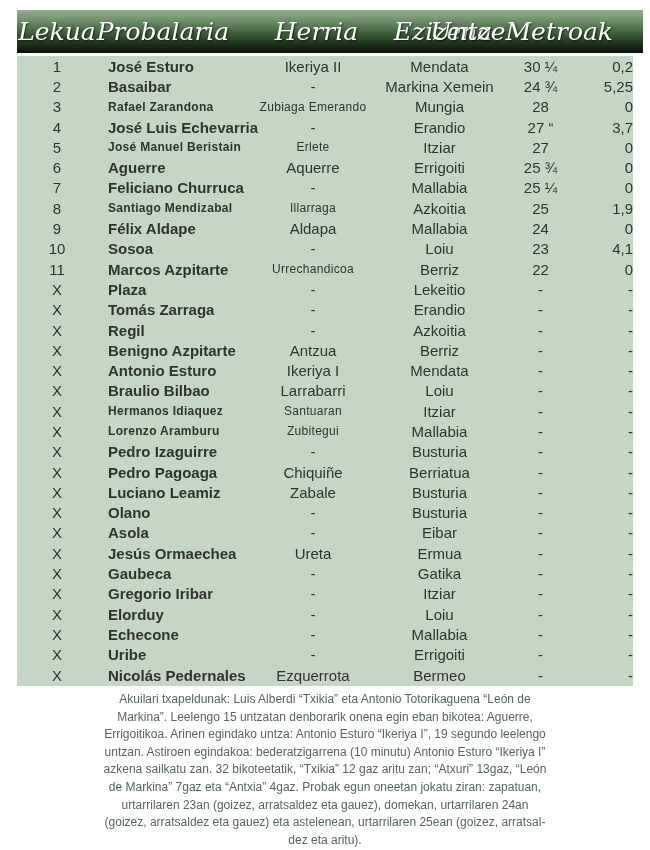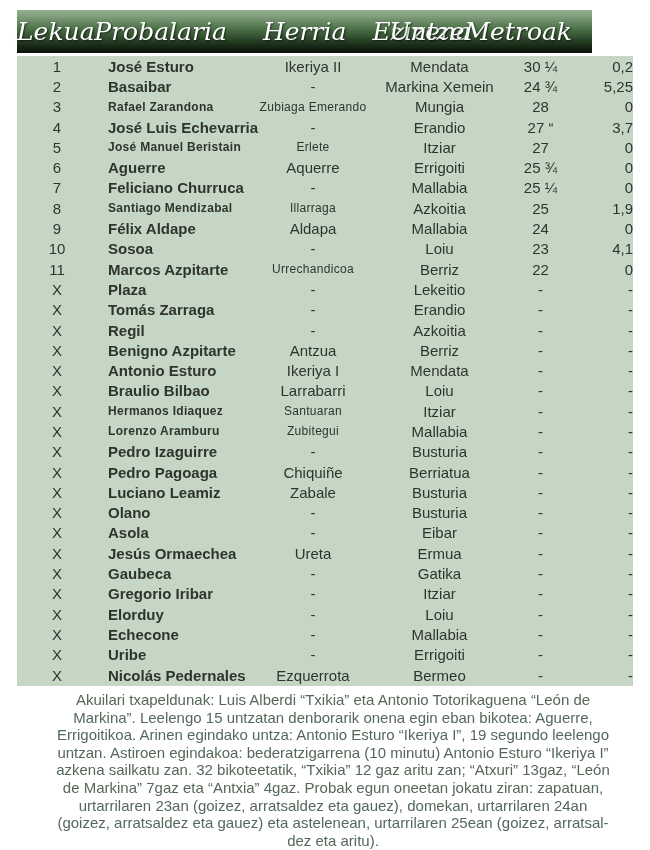"Lekua" .header-bar { width: 575px -> 626px }
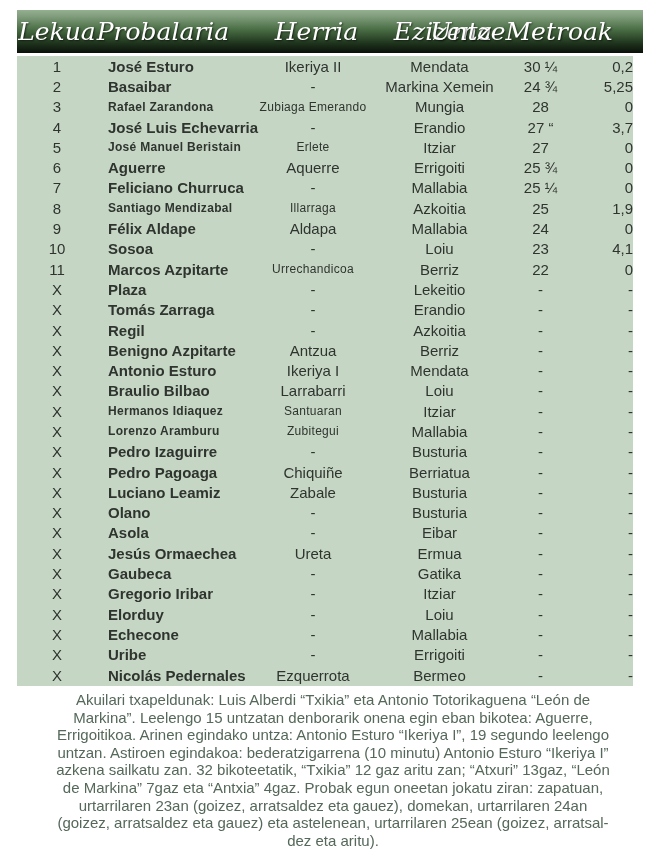"Akuilari txapeldunak: Luis Alberdi" .footer { font-size: 15px -> 12px; left: 23px -> 15px }
